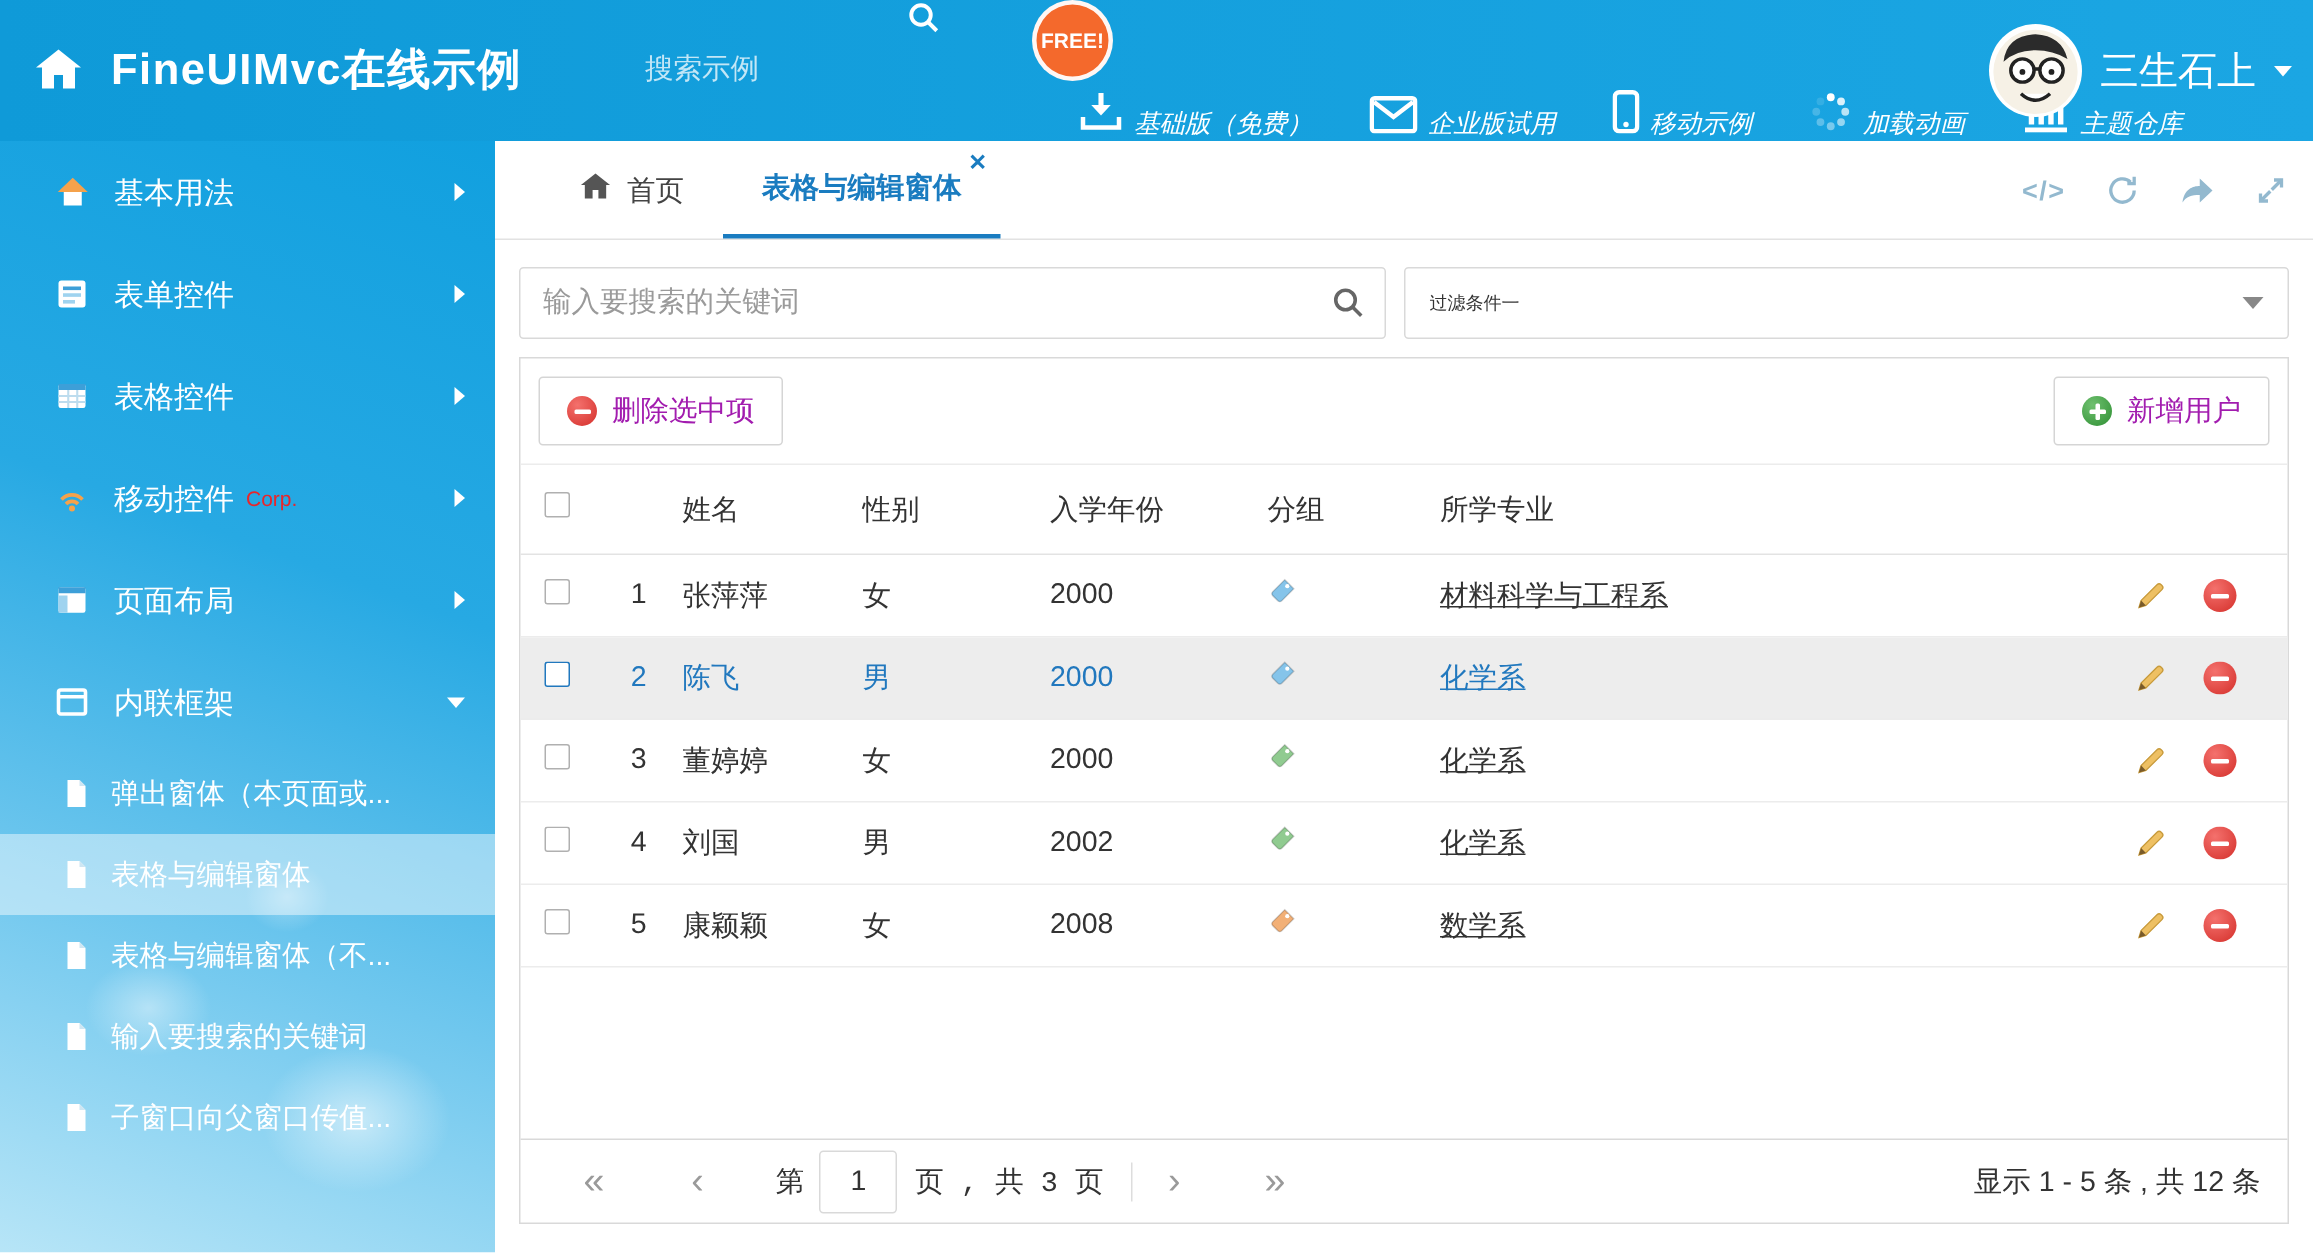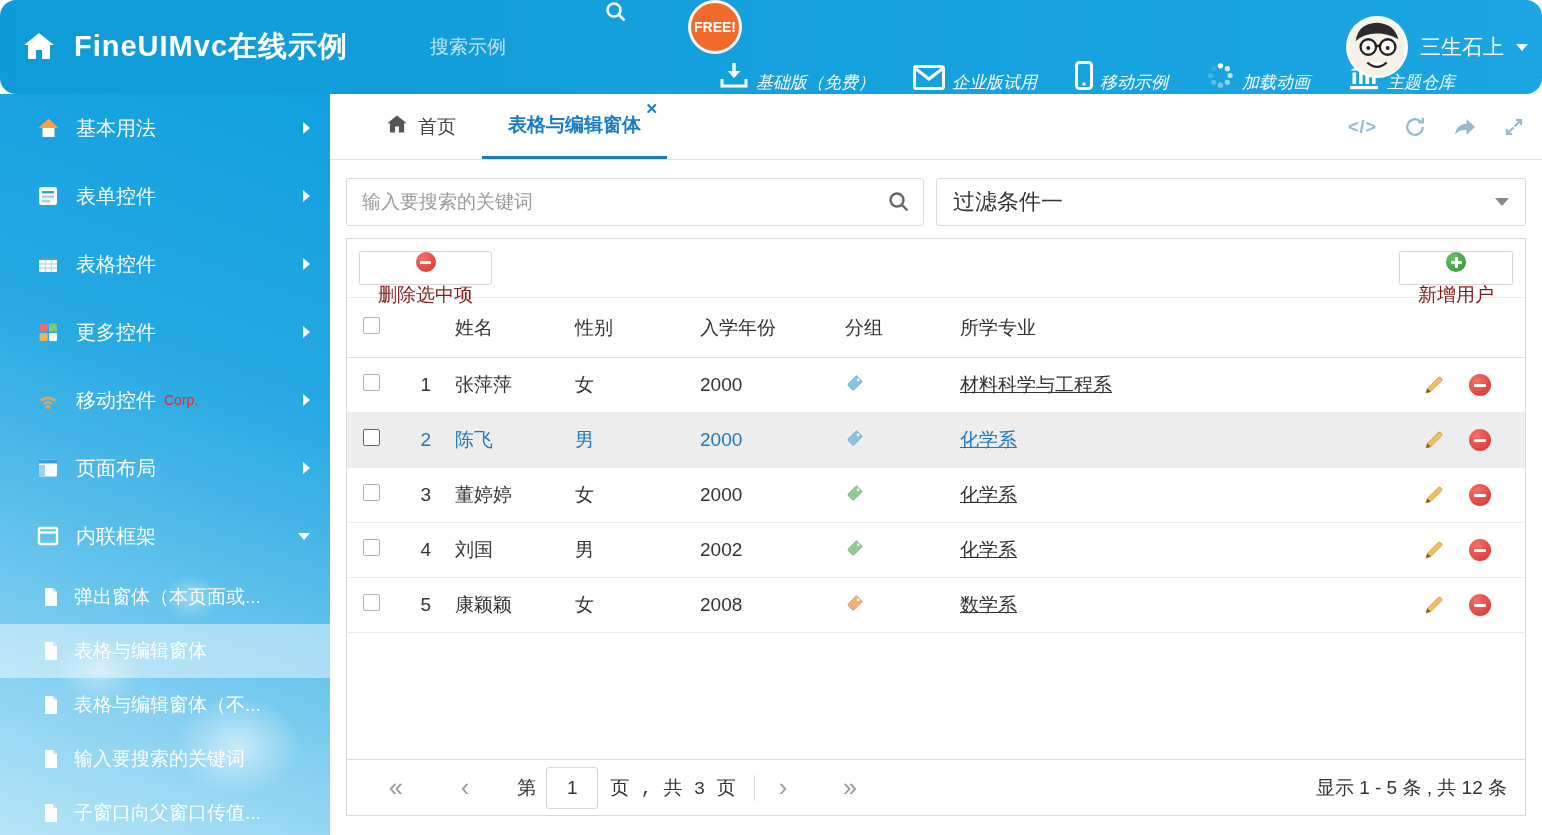"FineUIMvc在线示例" .header { border-radius: 16px -> none }
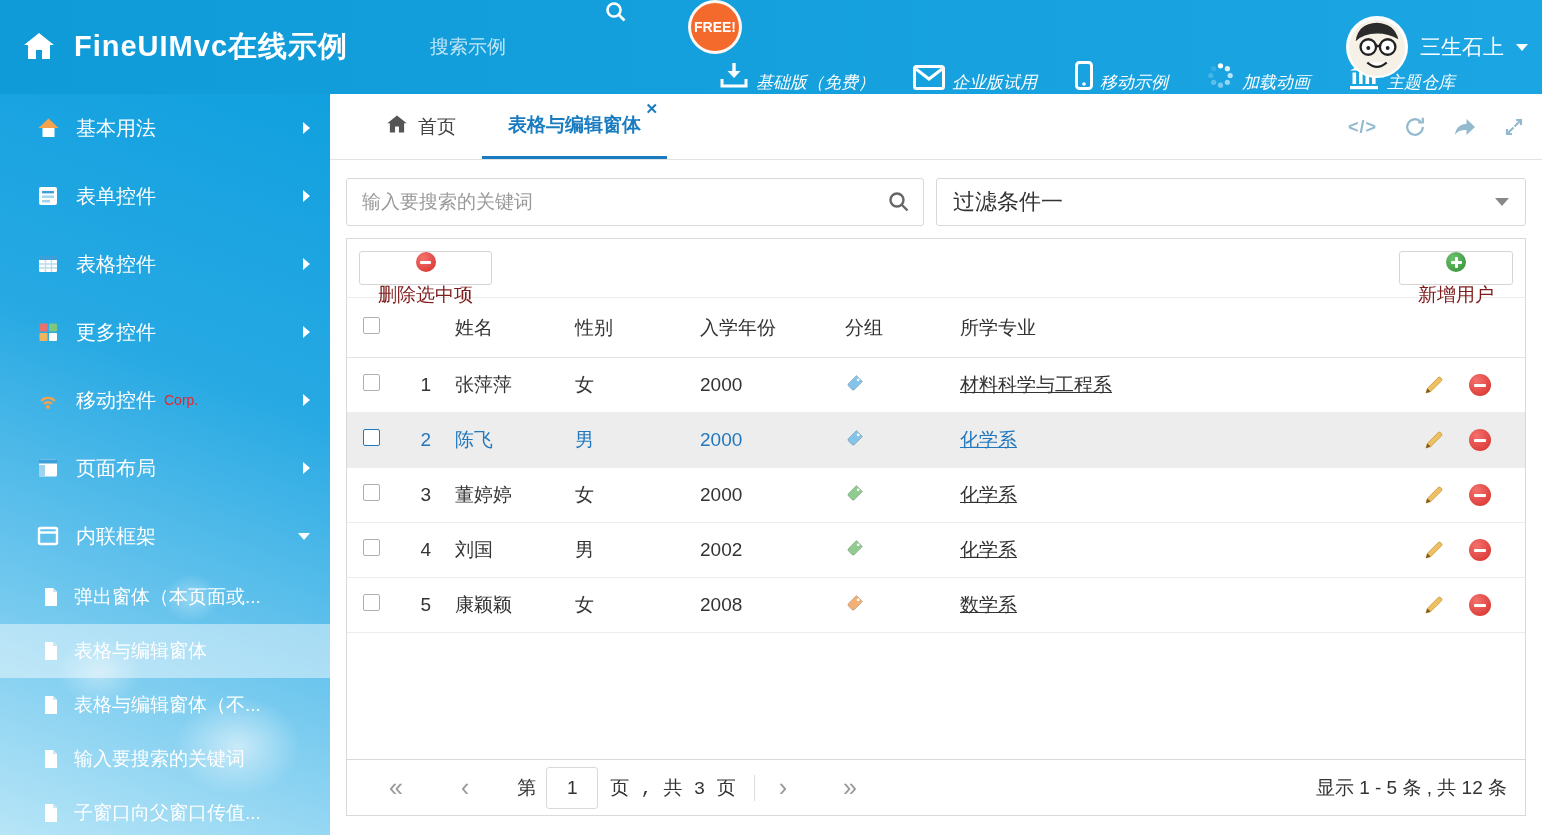"三生石上" .hdr-user .uname { font-size: 21px -> 26px }
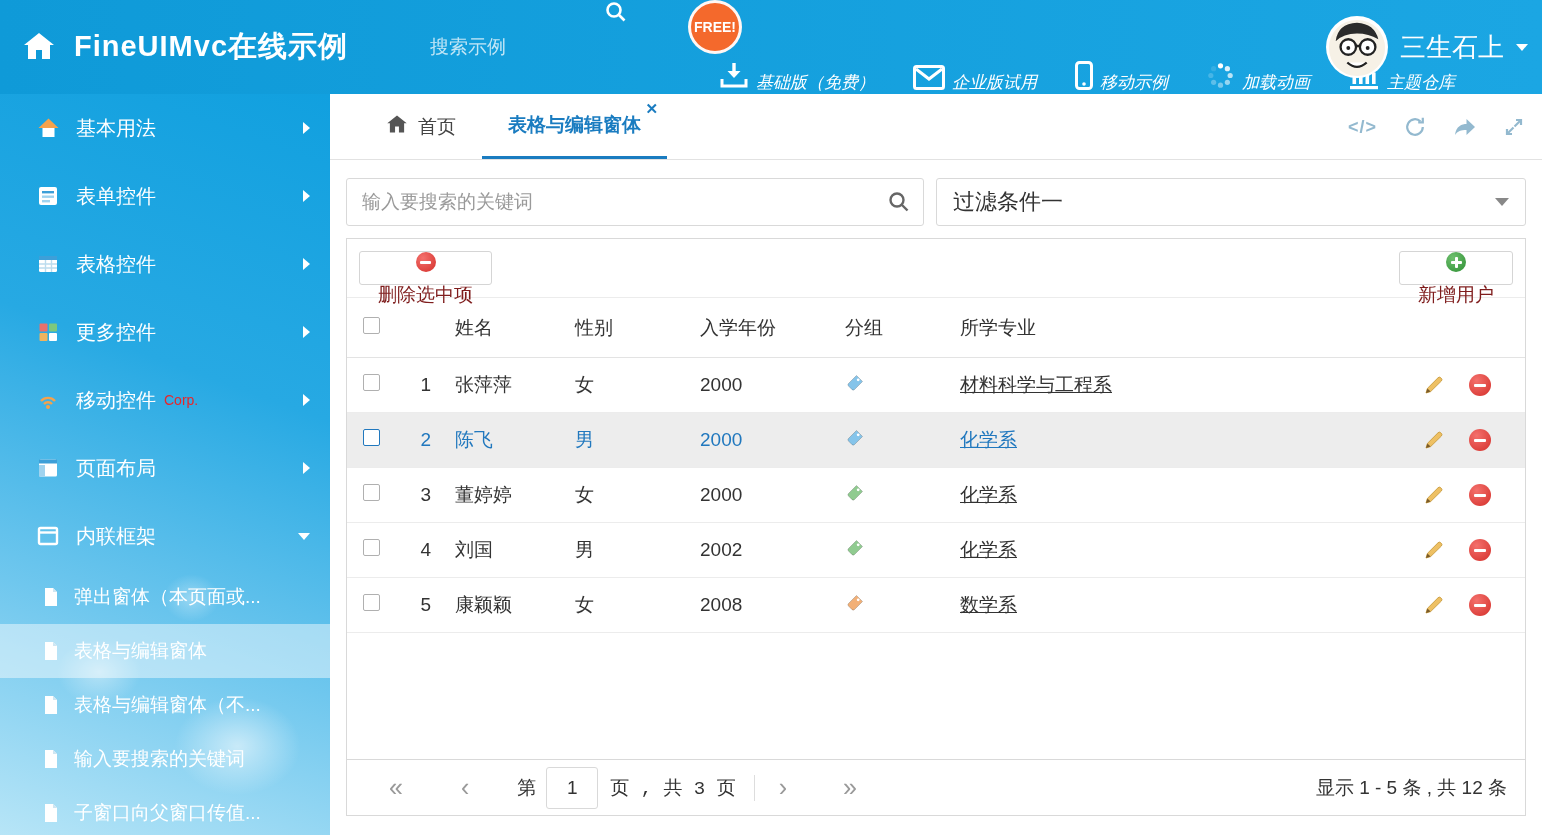"过滤条件一" .filter { font-size: 22px -> 12px }
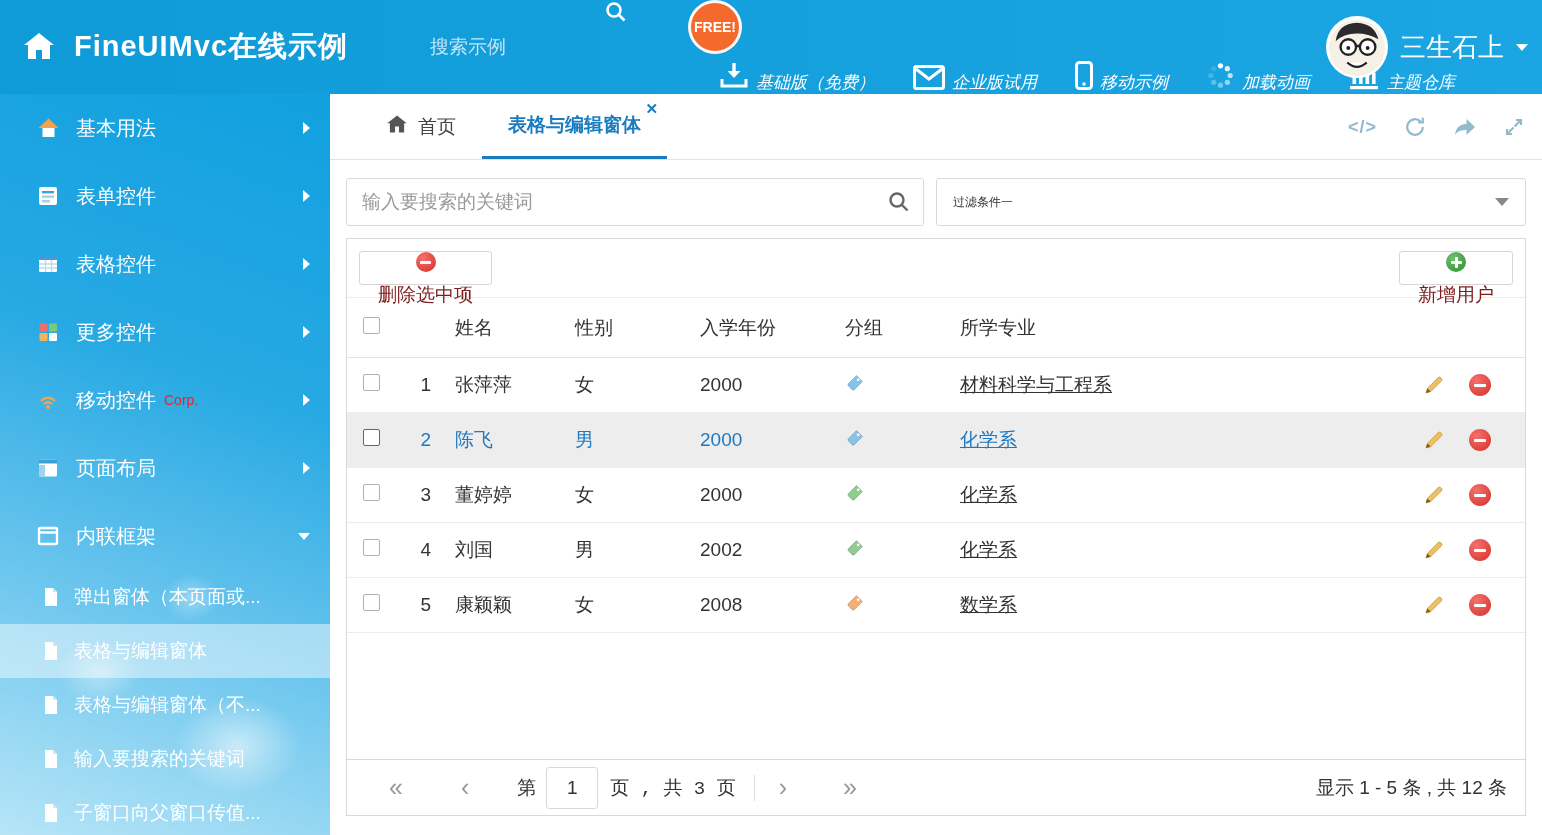"删除选中项" .btn { color: #7f1d1d -> #a21caf; flex-direction: column -> none; height: 34px -> 46px }
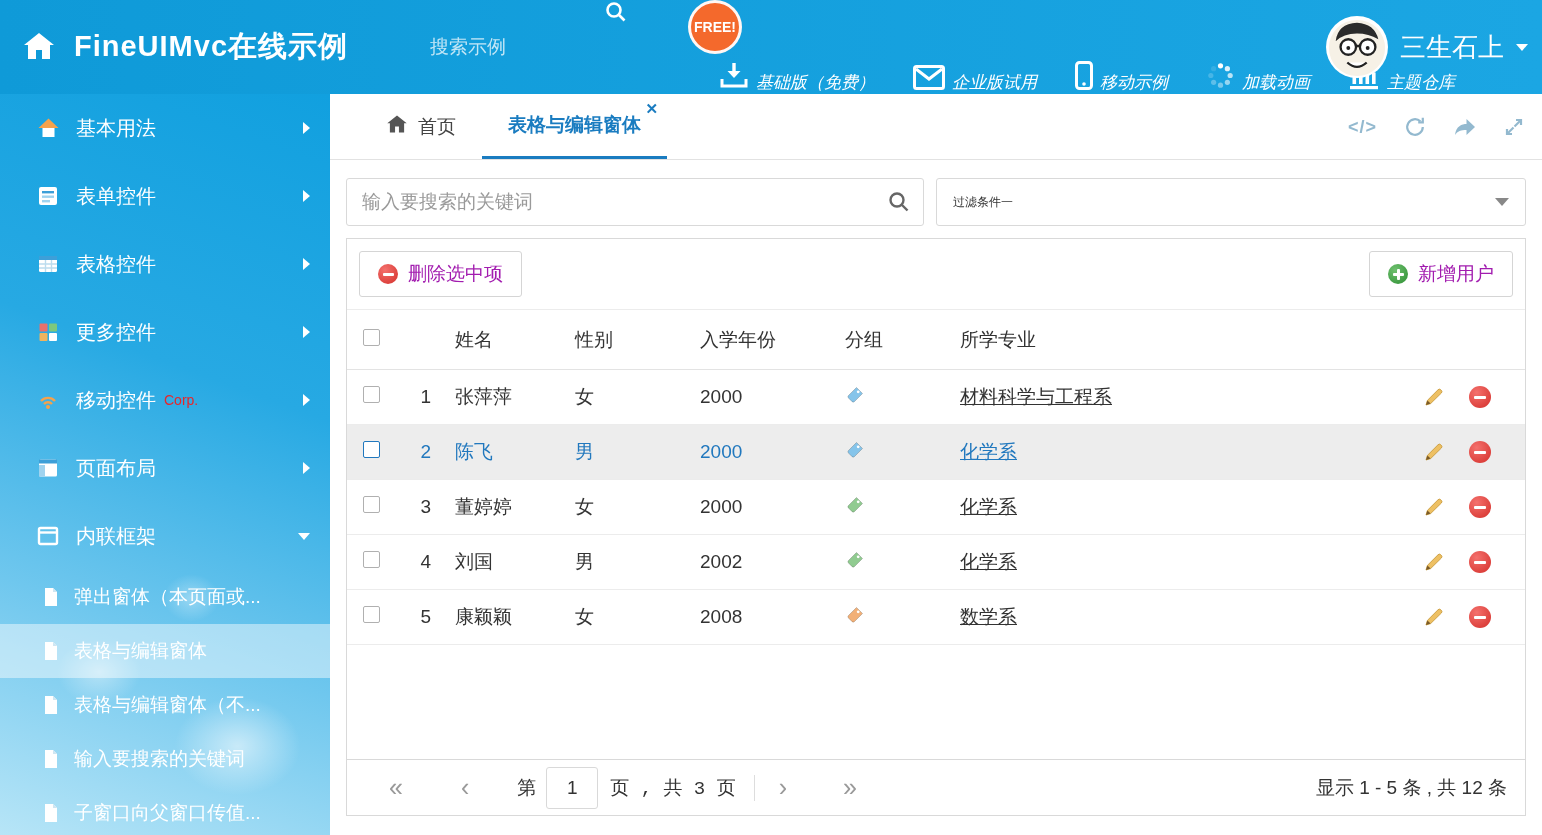"更多控件" div.side-item { html: <div> <span> <svg> <rect></rect> <rect></rect> <rect></rect> <rect></rect> </svg> </span> <span>更多控件</span> <span></span> </div> -> none }
